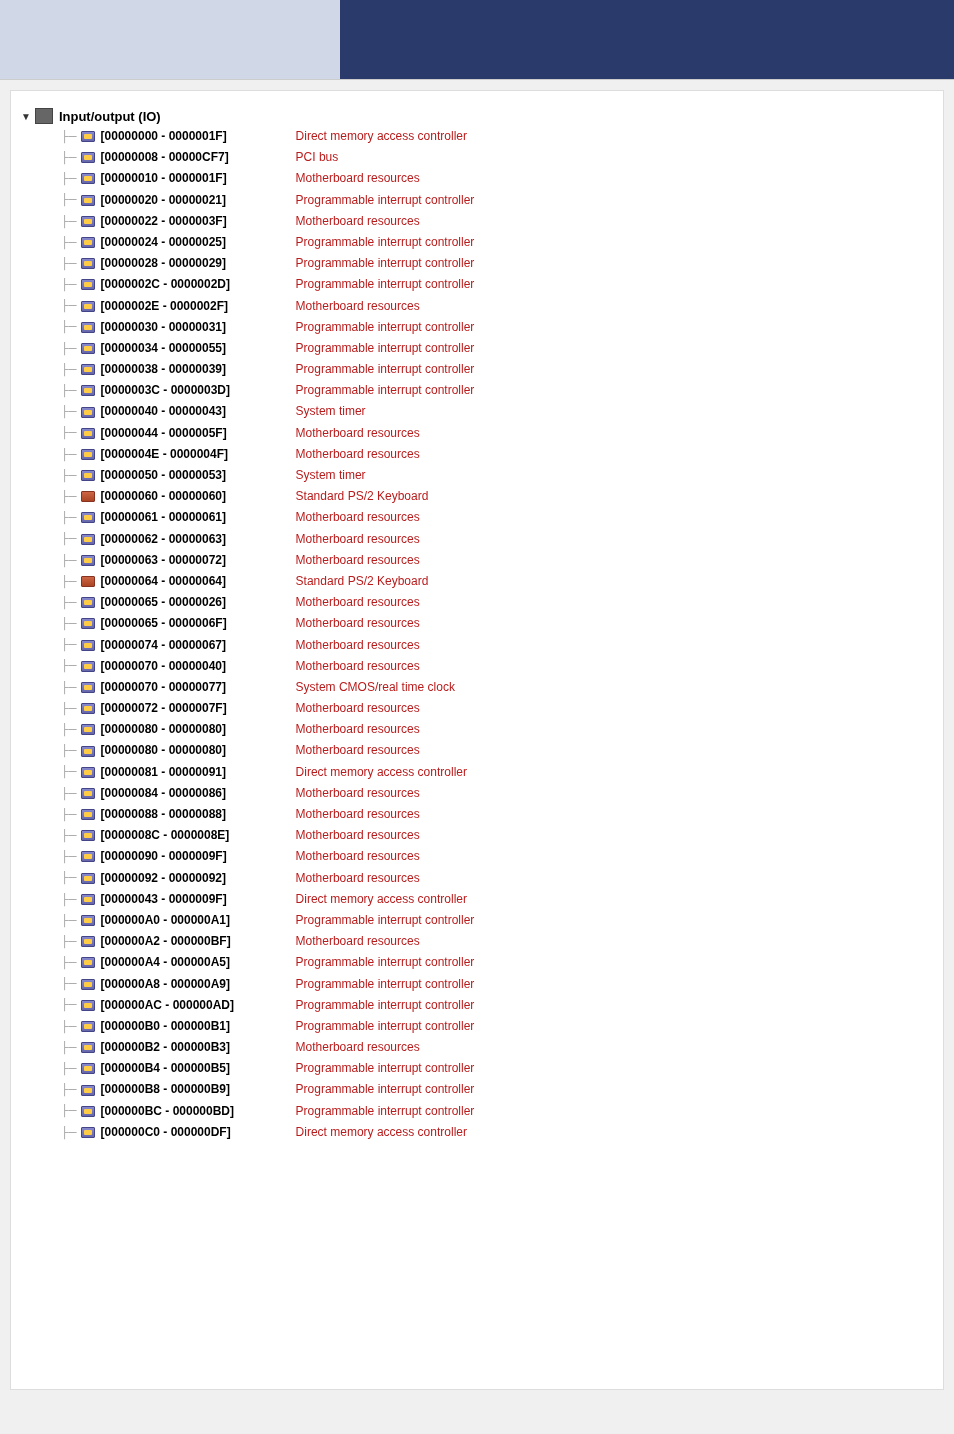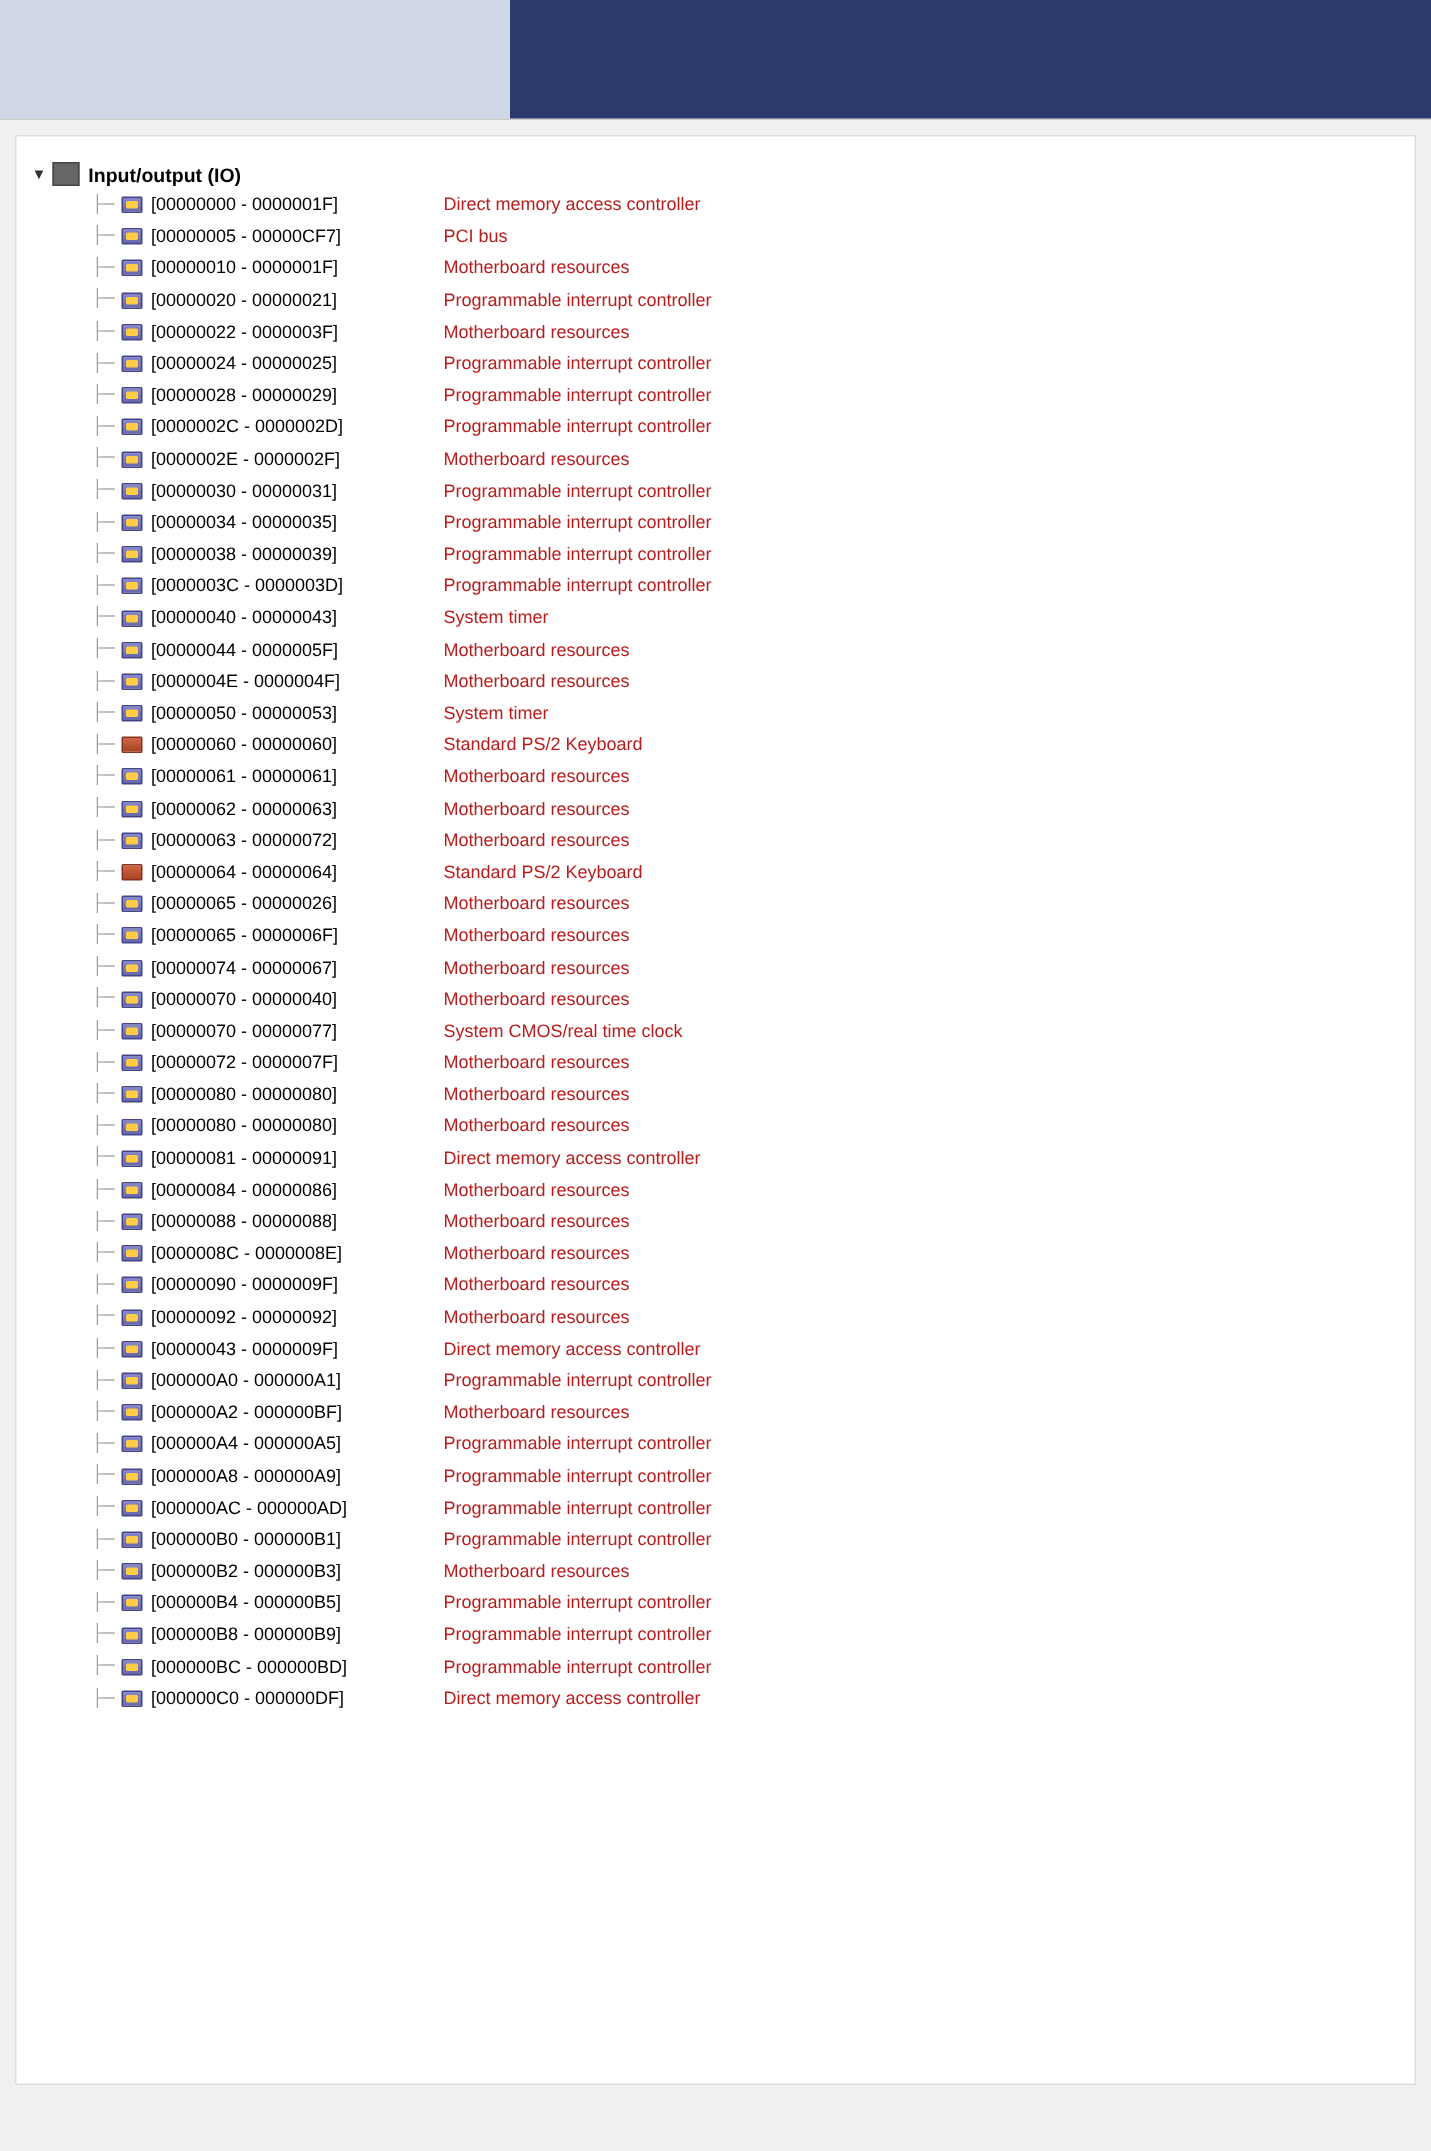"[00000000 - 0000001F]" .address { font-weight: none -> bold }
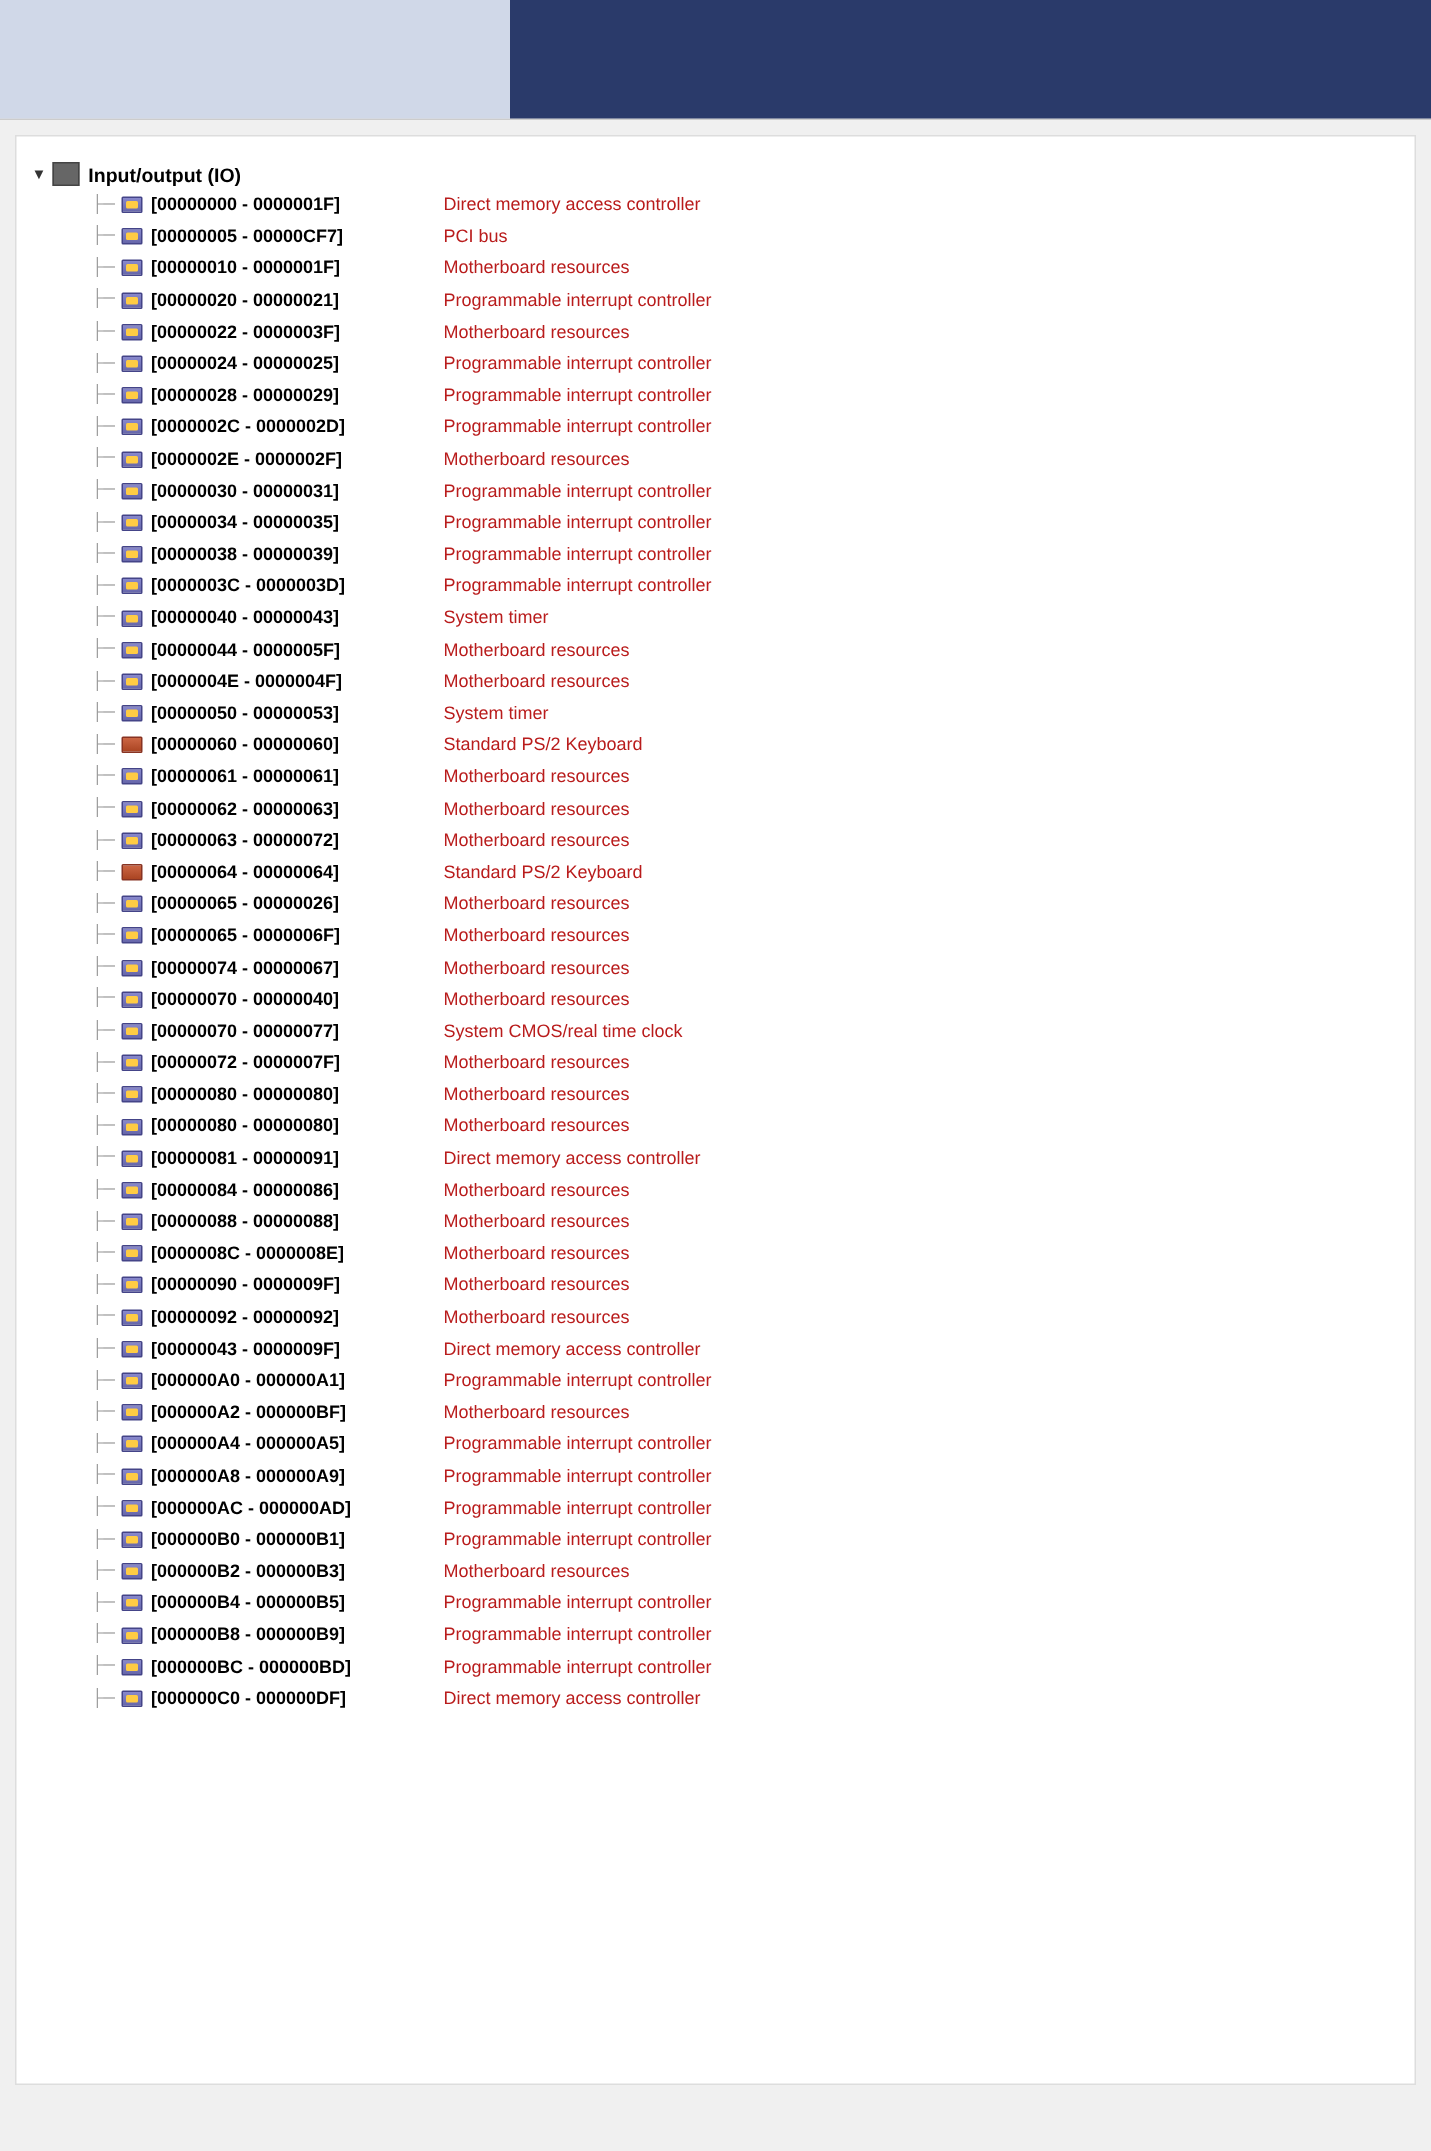"[00000005 - 00000CF7]" span.address { text: 00000005 -> 00000008 }
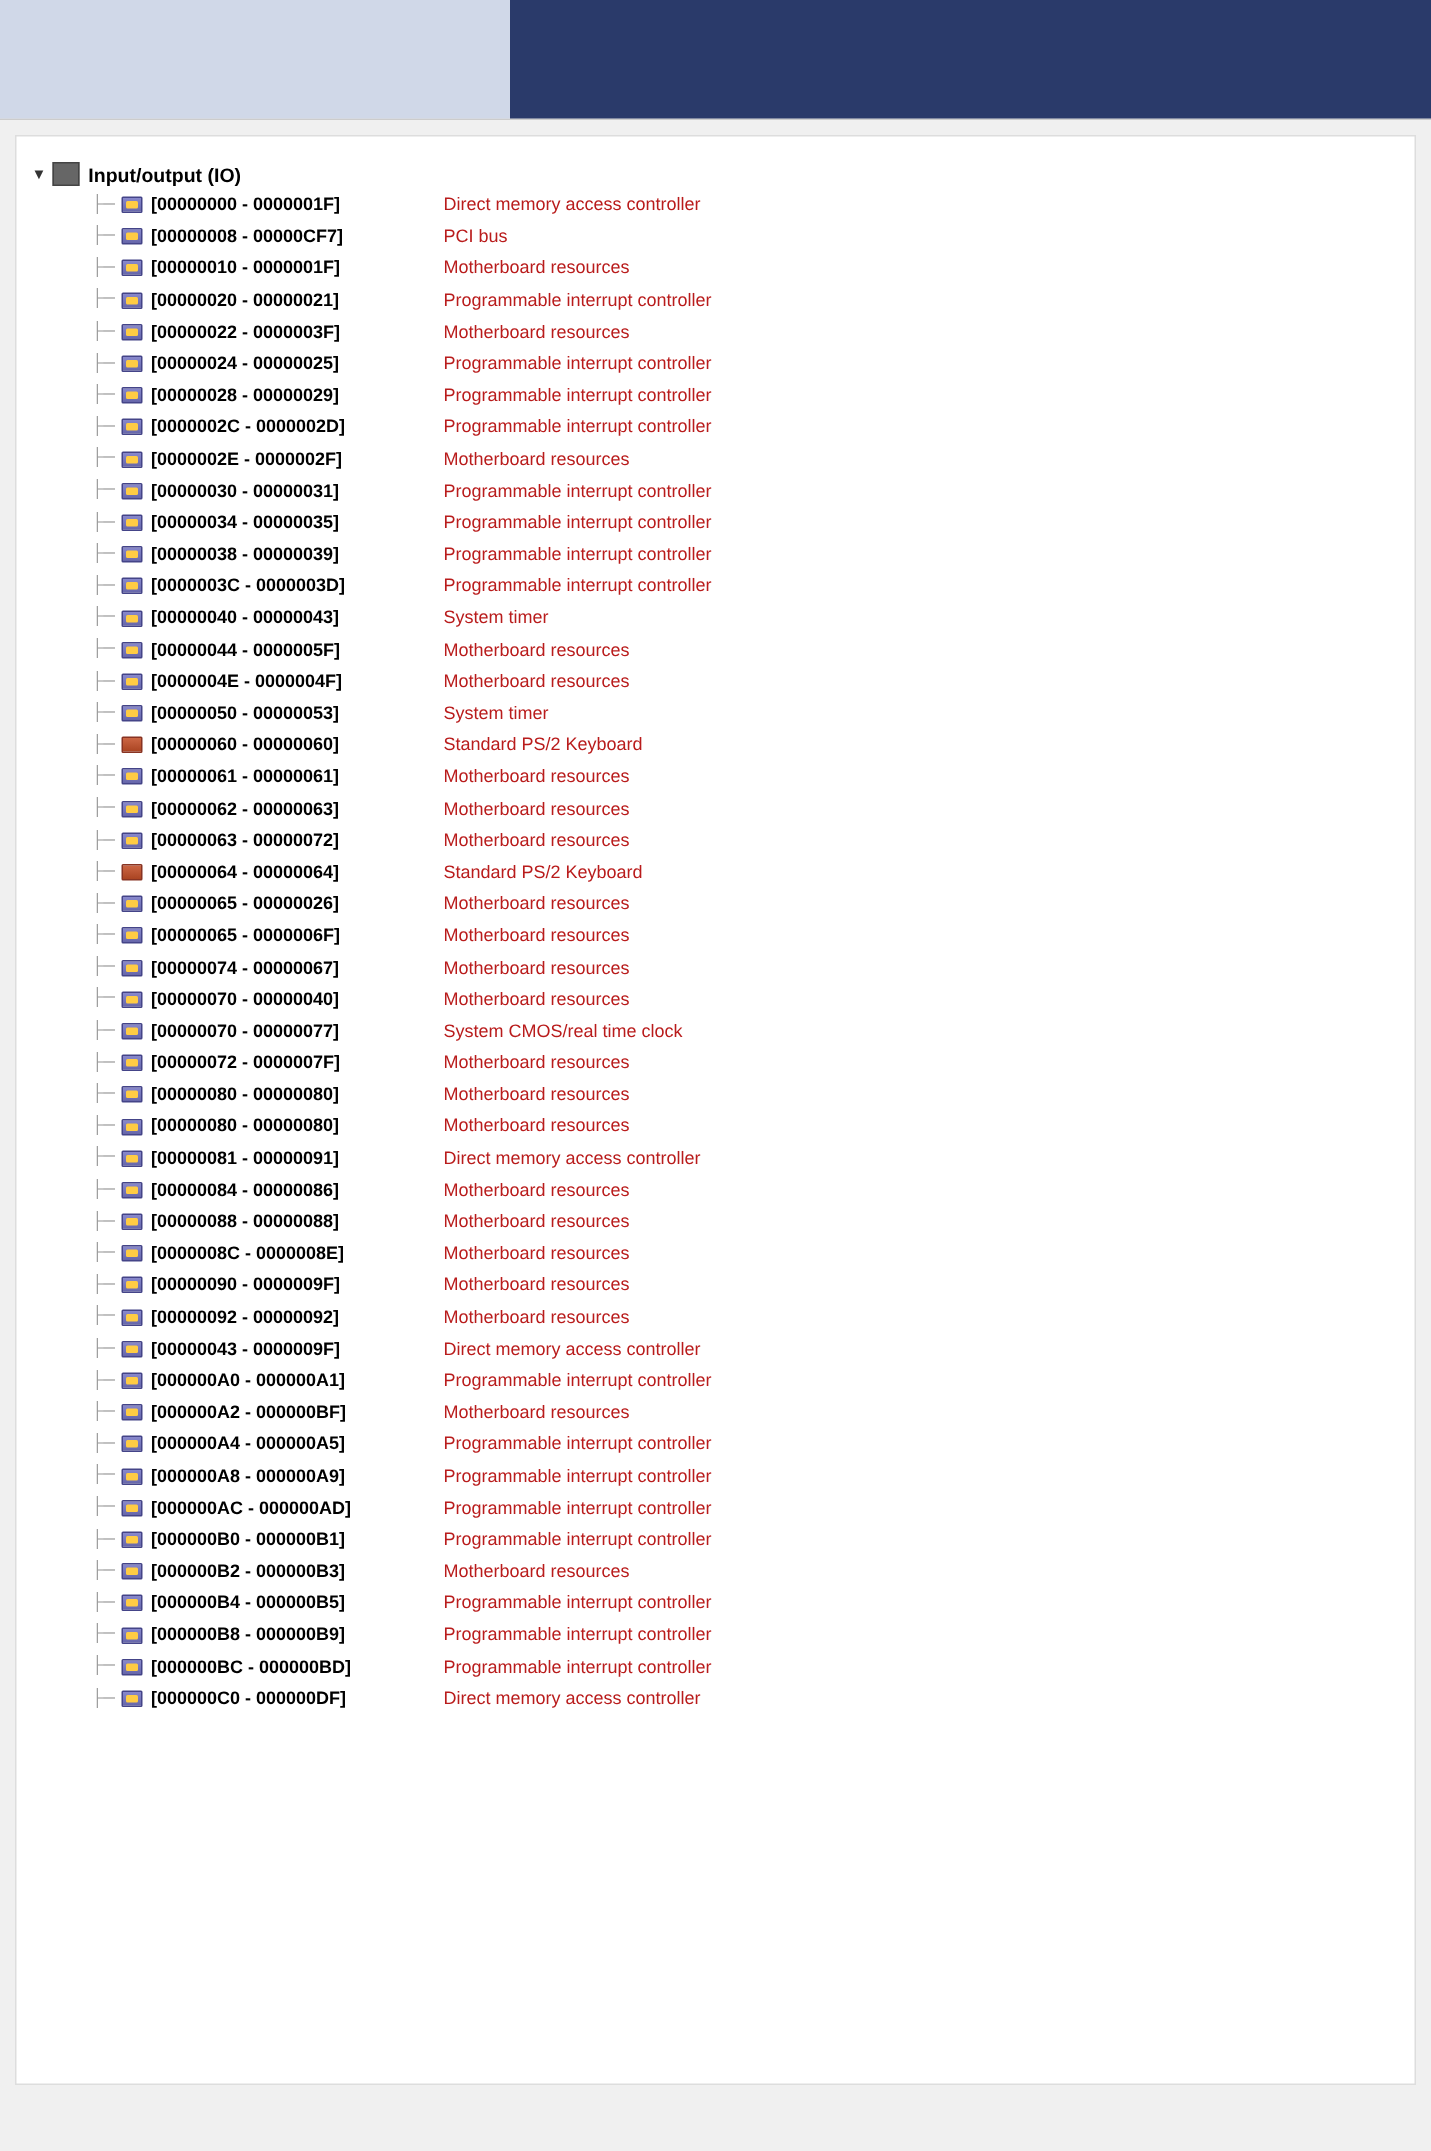"[00000034 - 00000035]" span.address { text: 00000035 -> 00000055 }
